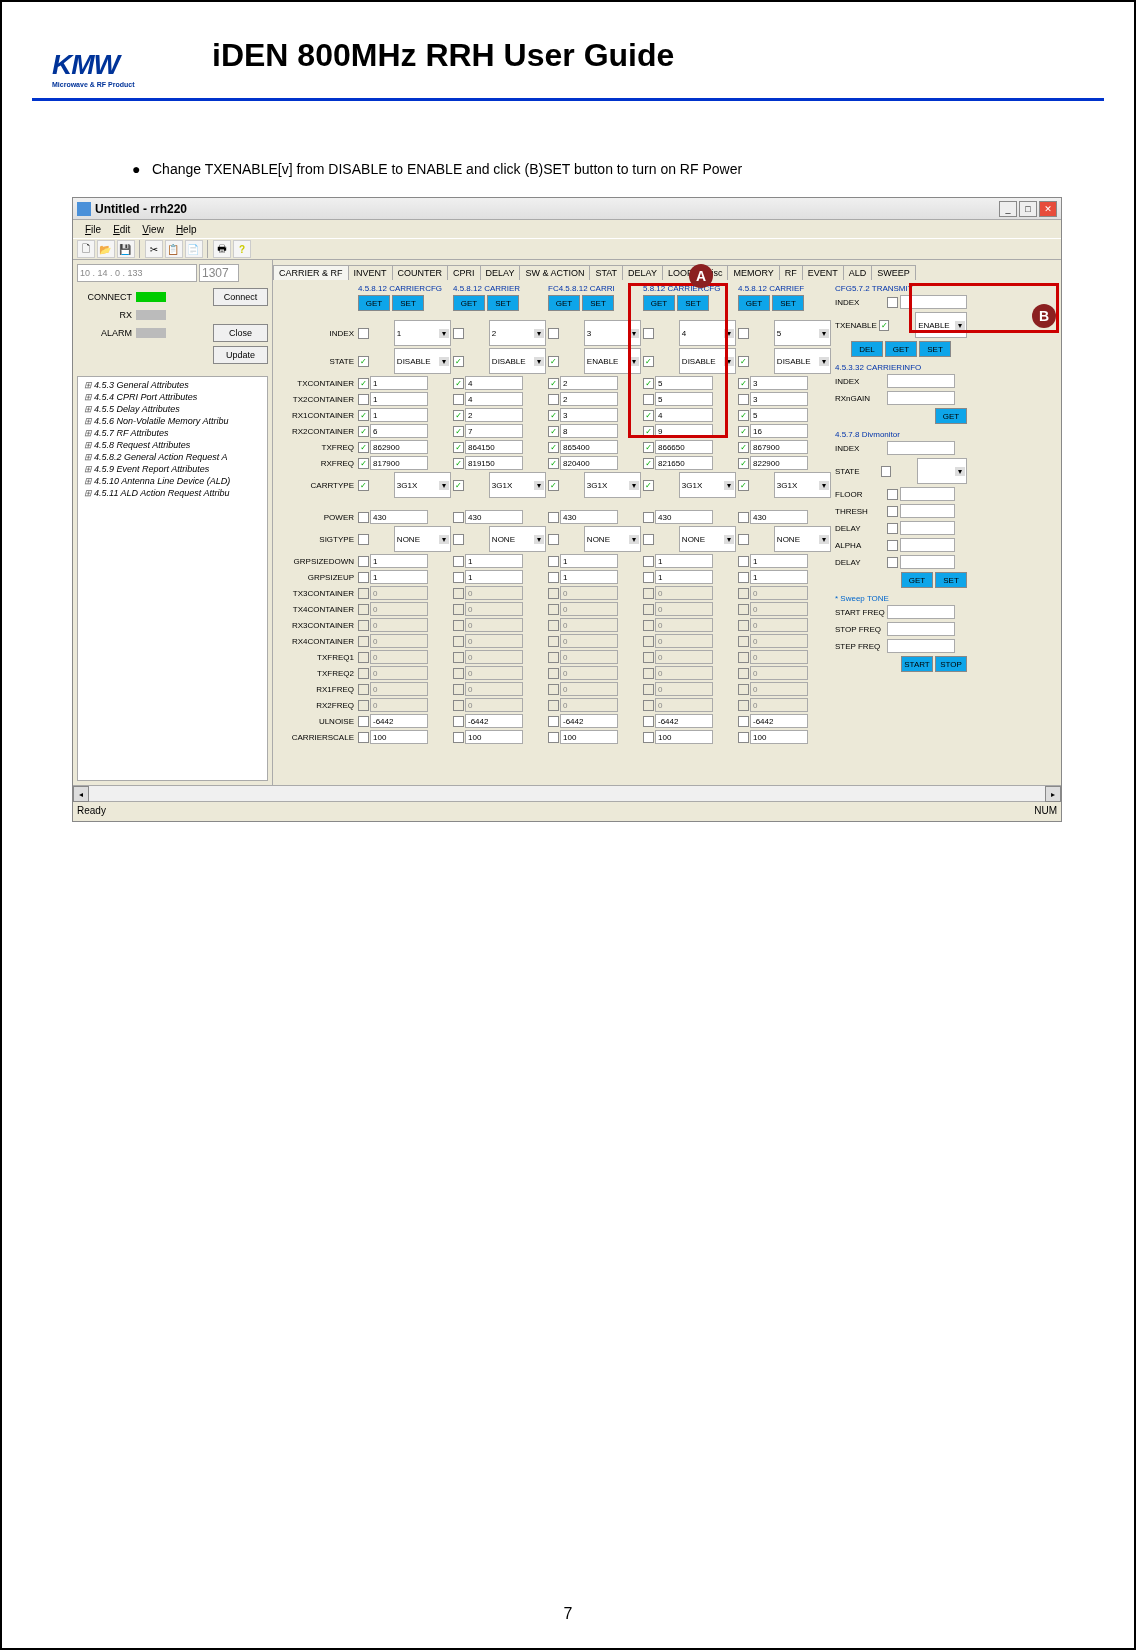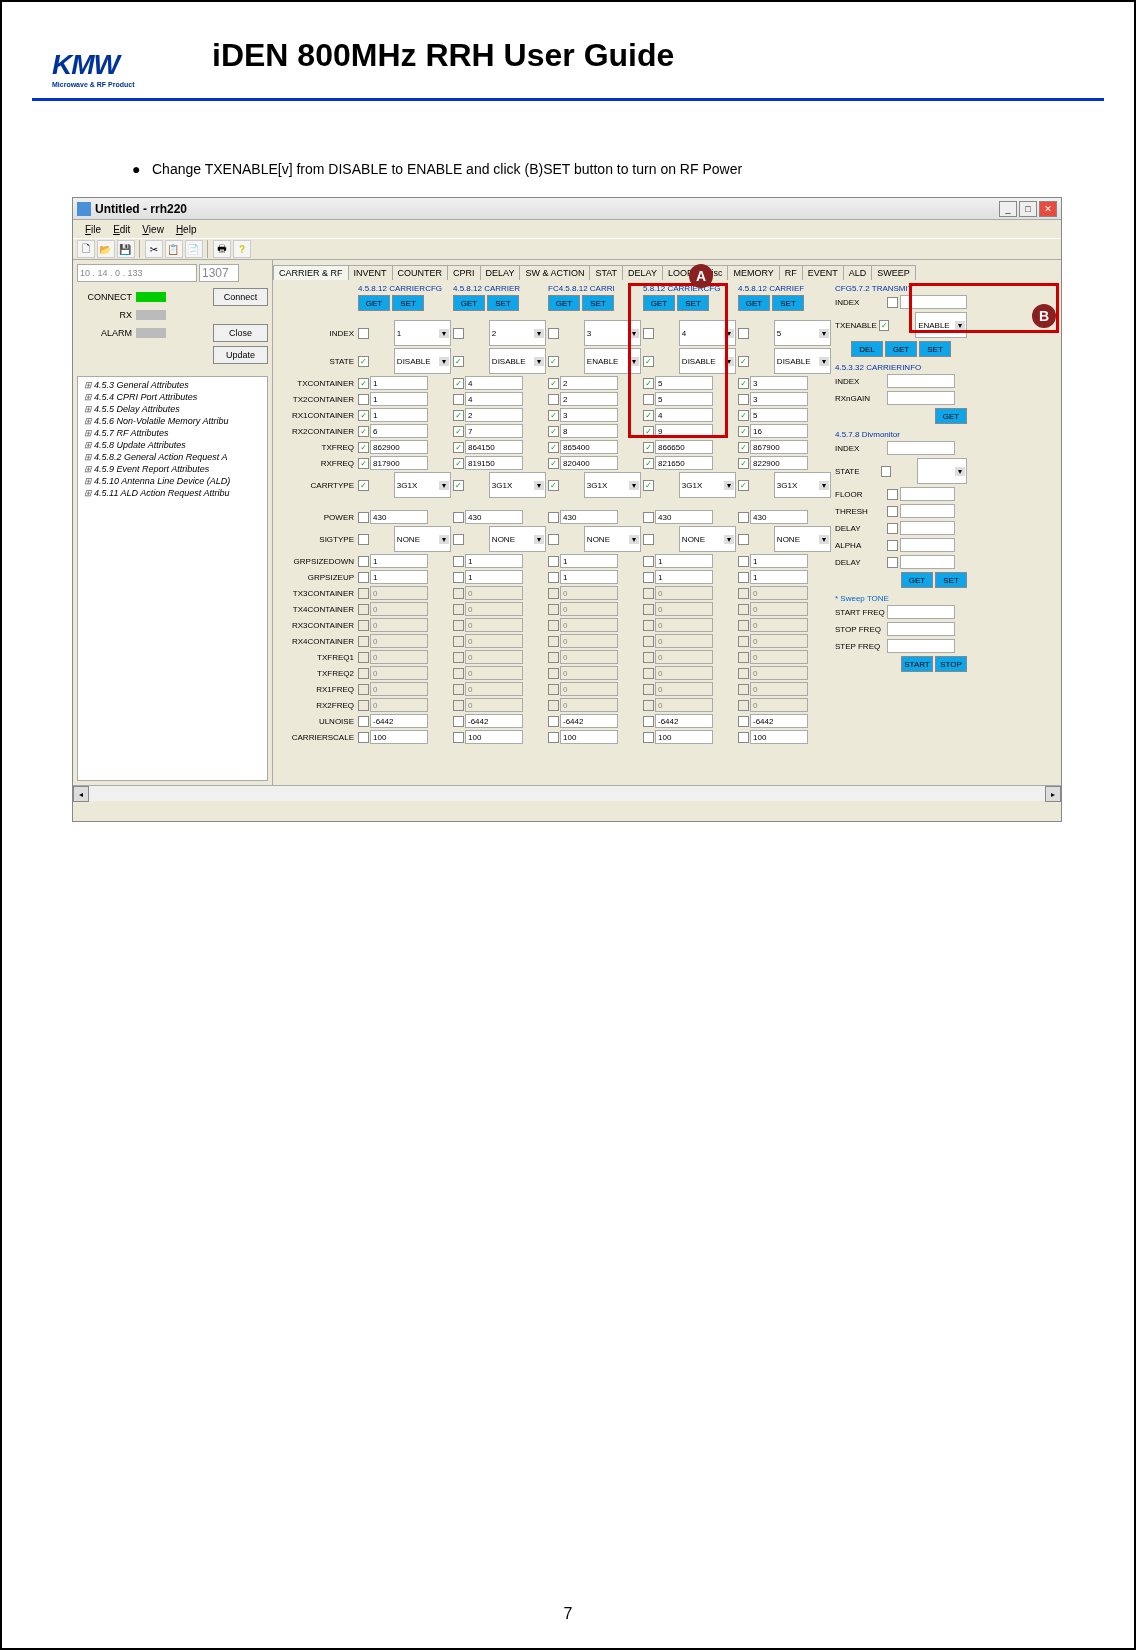"4.5.8 Update Attributes" div.tree-item { text: Update -> Request }
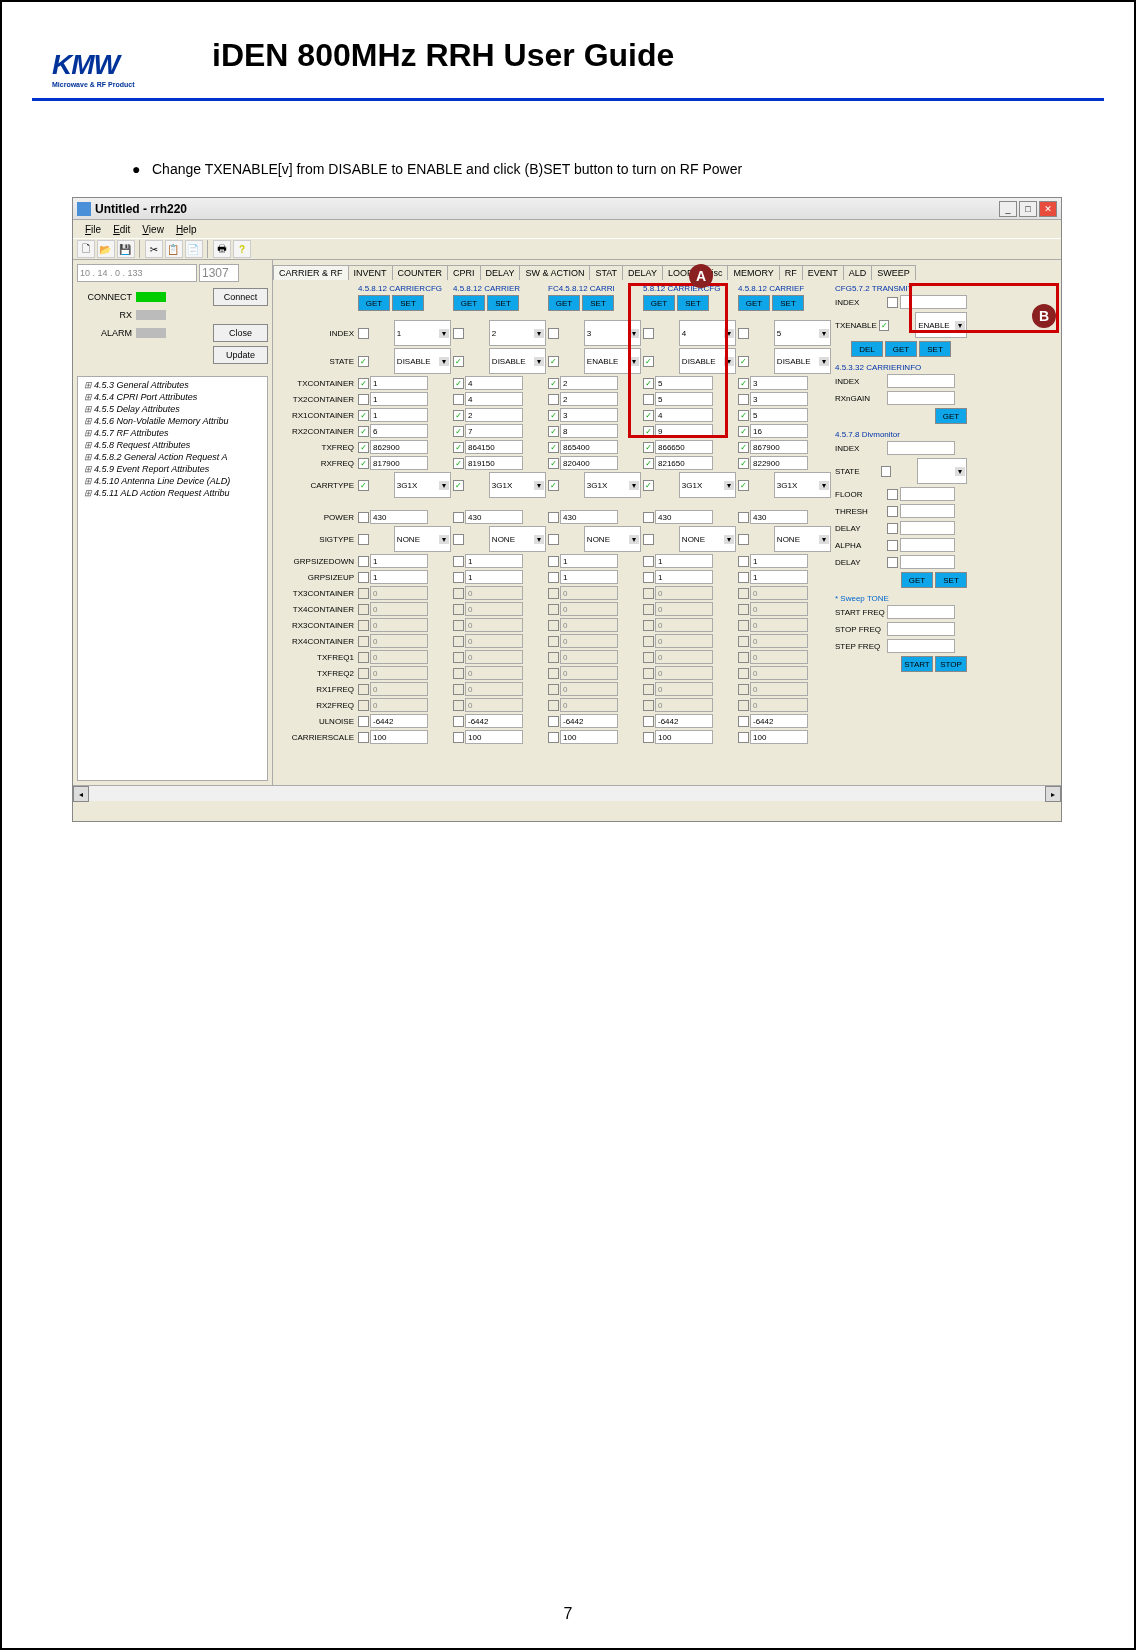"Ready" div.statusbar { html: none -> <div> <span>Ready</span> <span>NUM</span> </div> }
